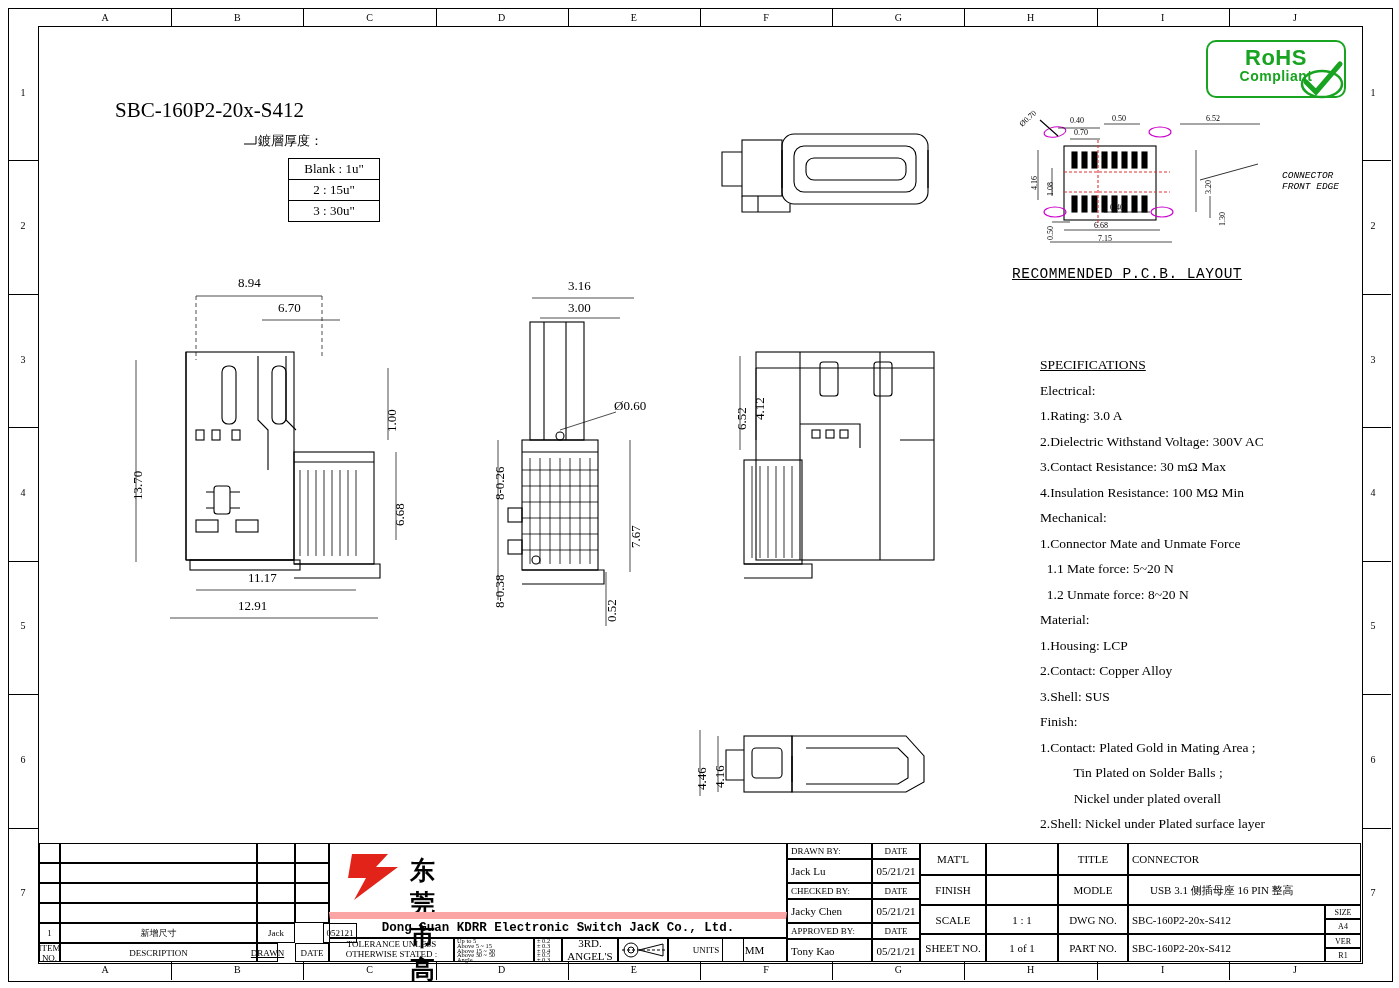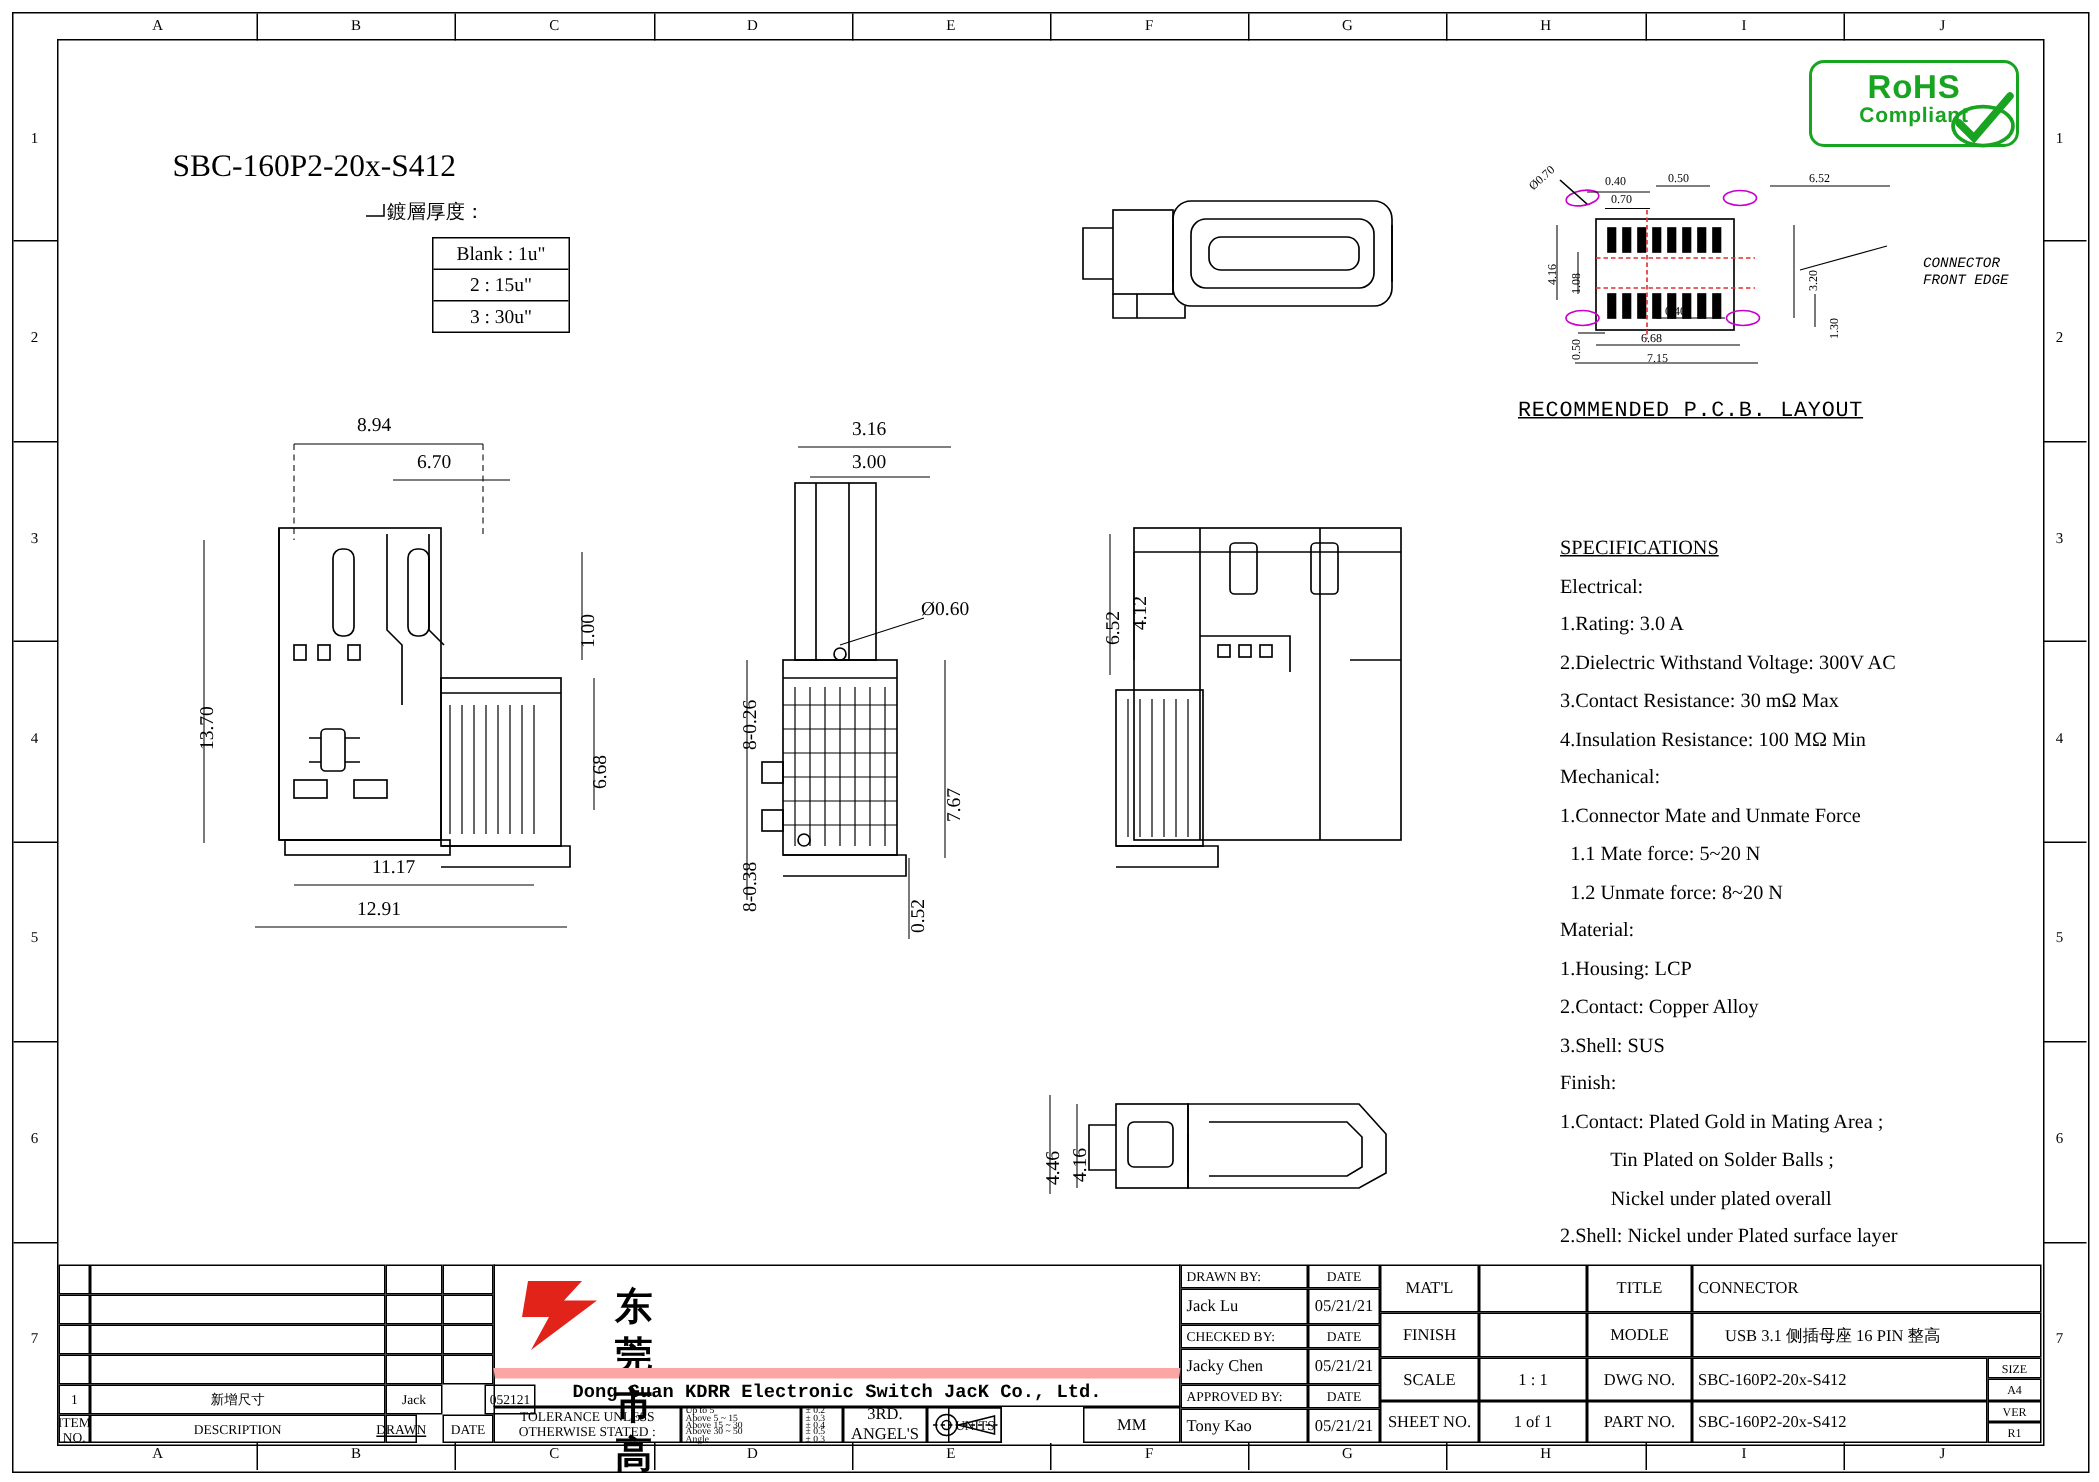"UNITS" div.tb { left: 632px -> 668px; width: 36px -> 76px }
